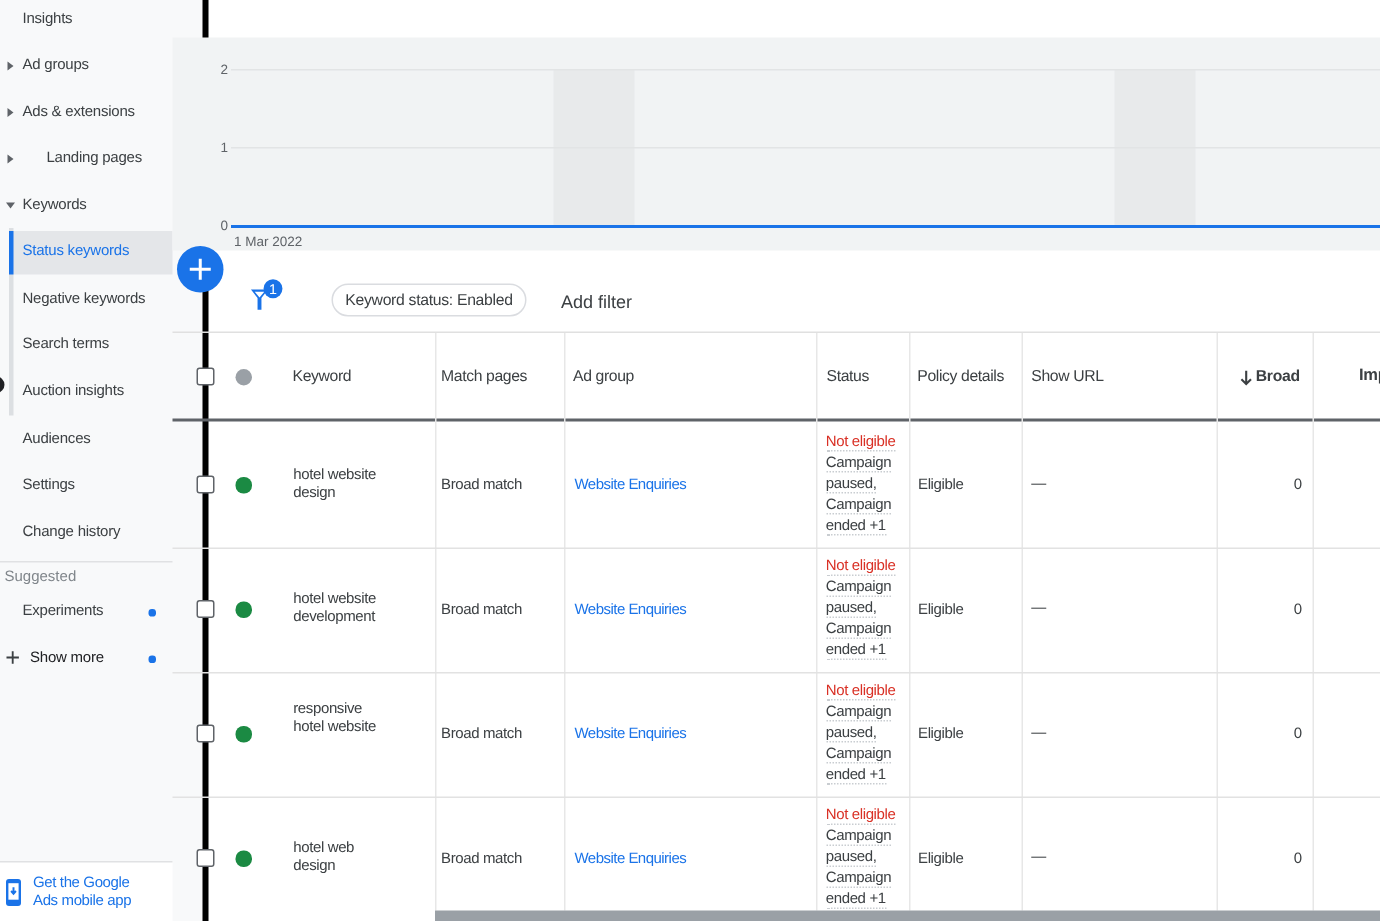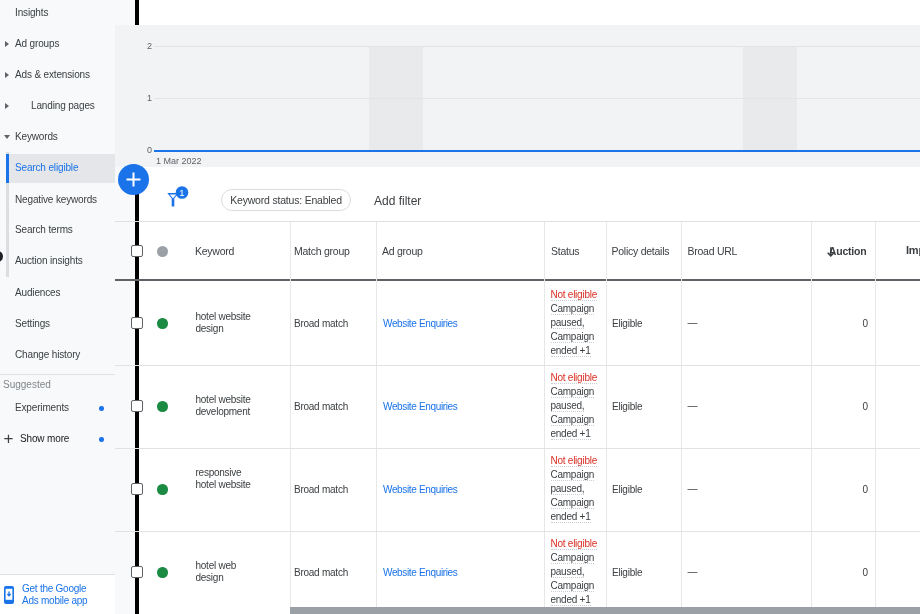"Search eligible" div.abs { text: Search eligible -> Status keywords }
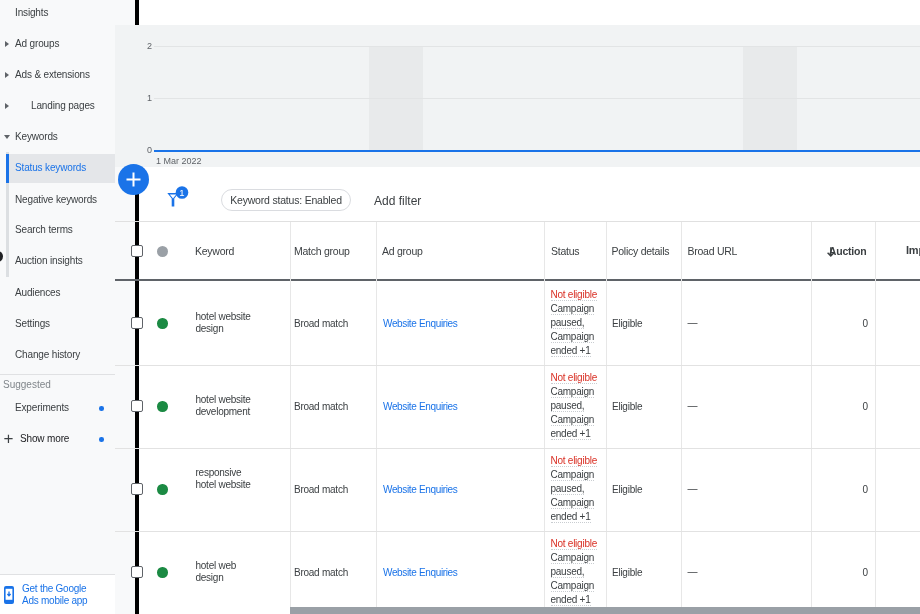"Match group" div.abs { text: group -> pages }
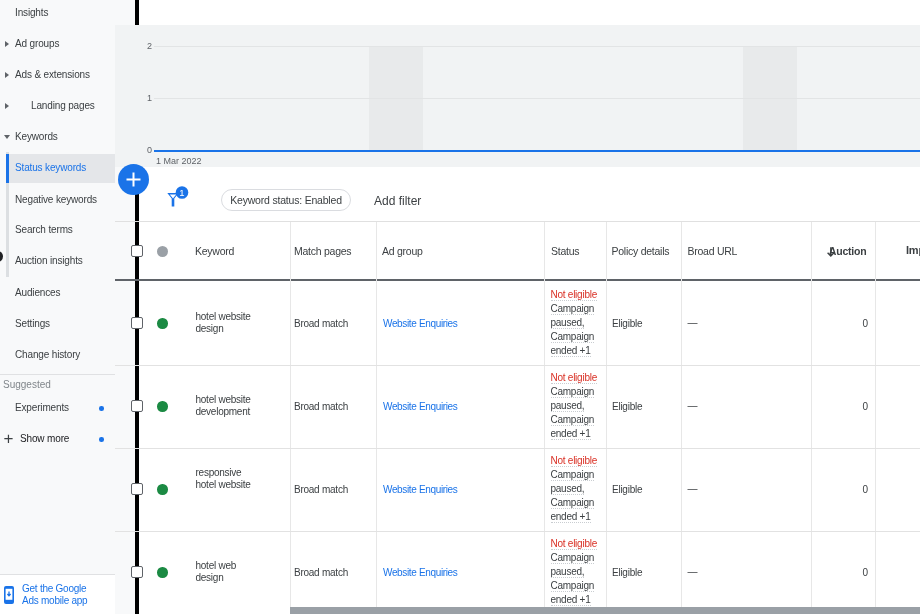"Broad URL" div.abs { text: Broad -> Show }
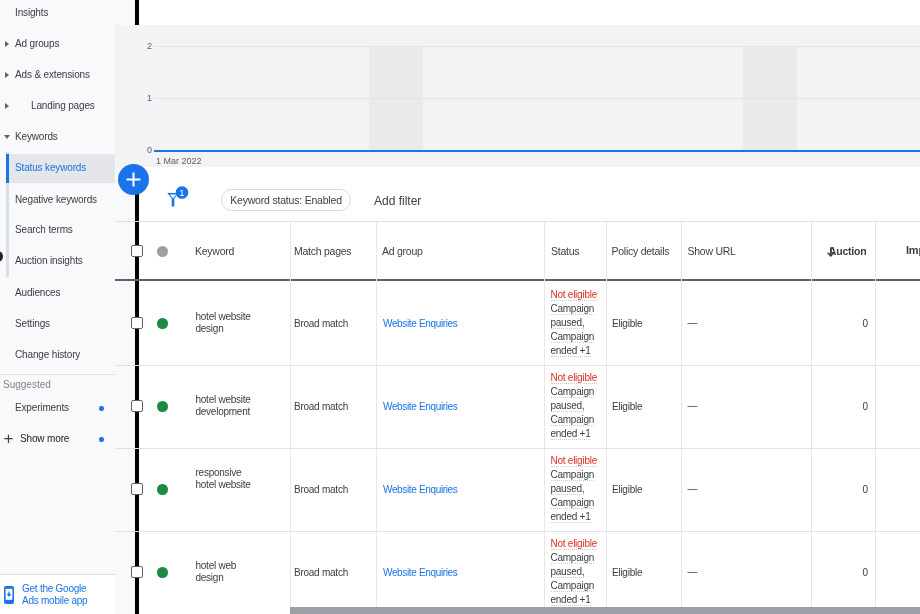"Auction" div.abs { text: Auction -> Broad }
